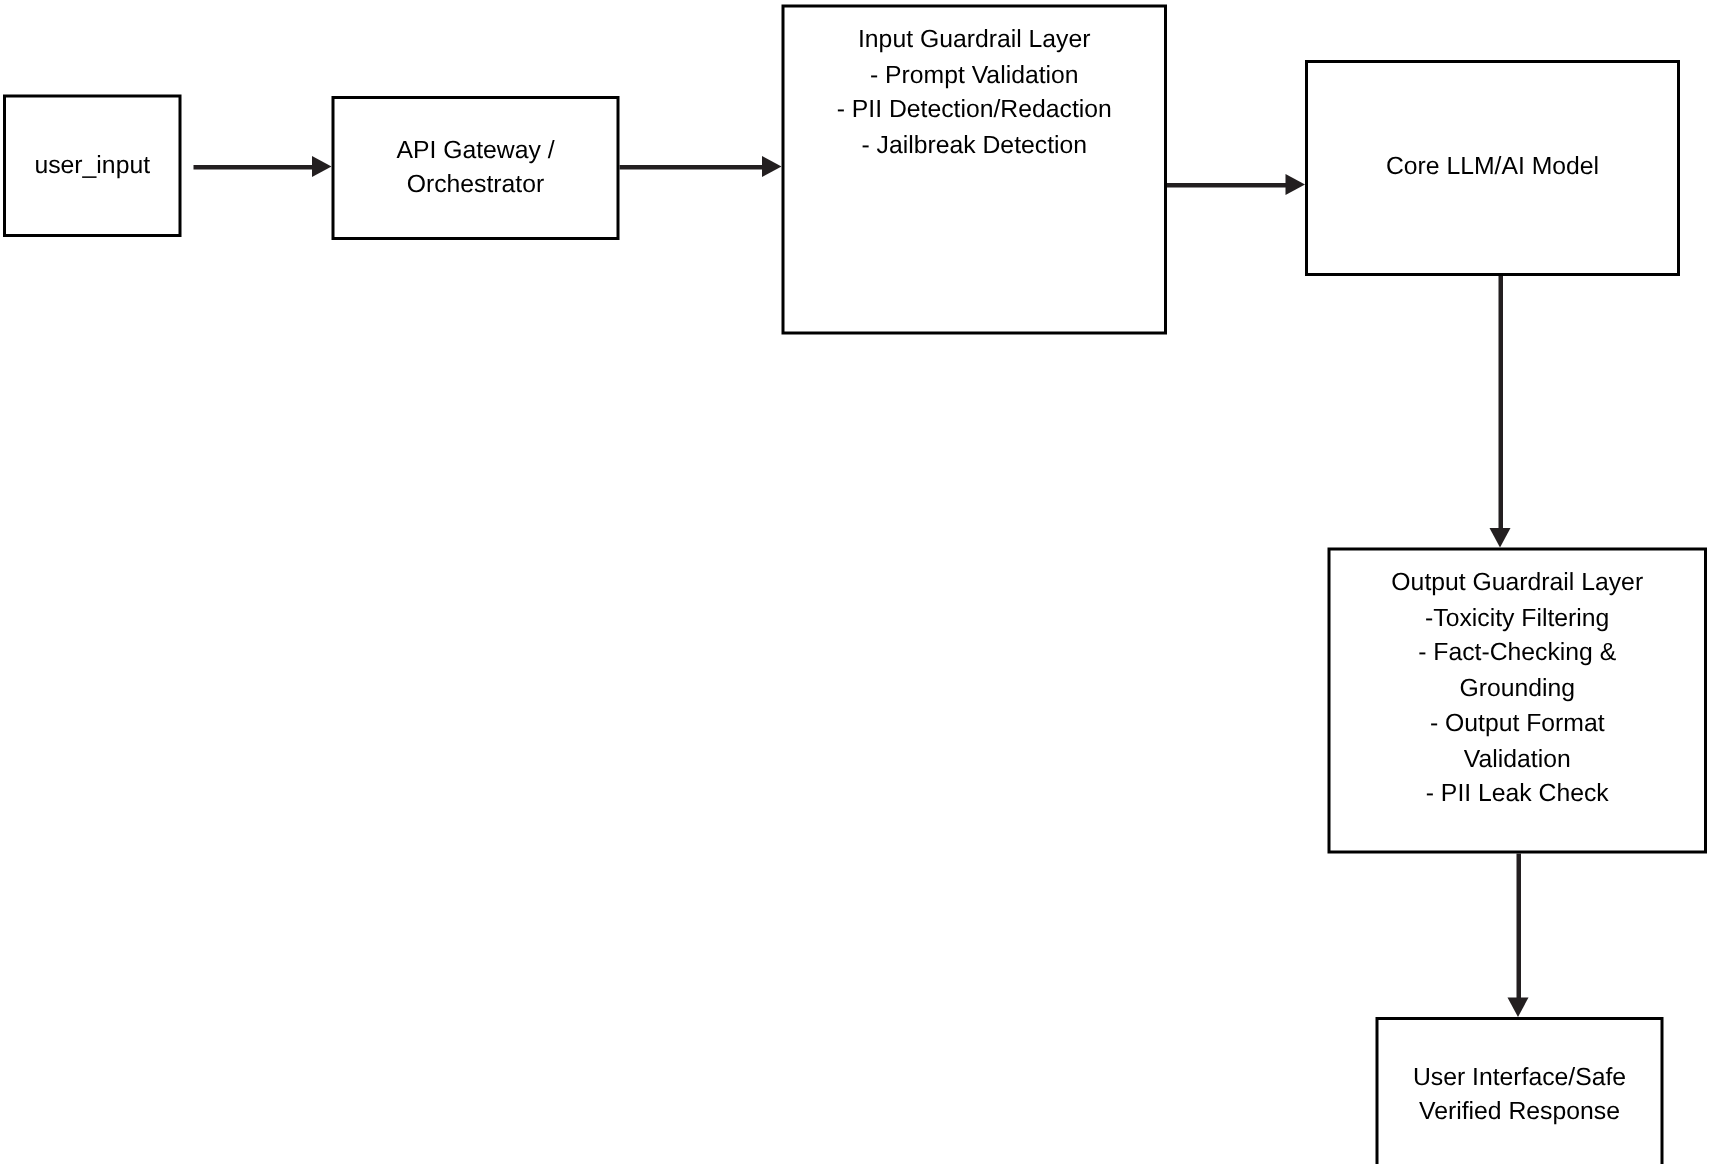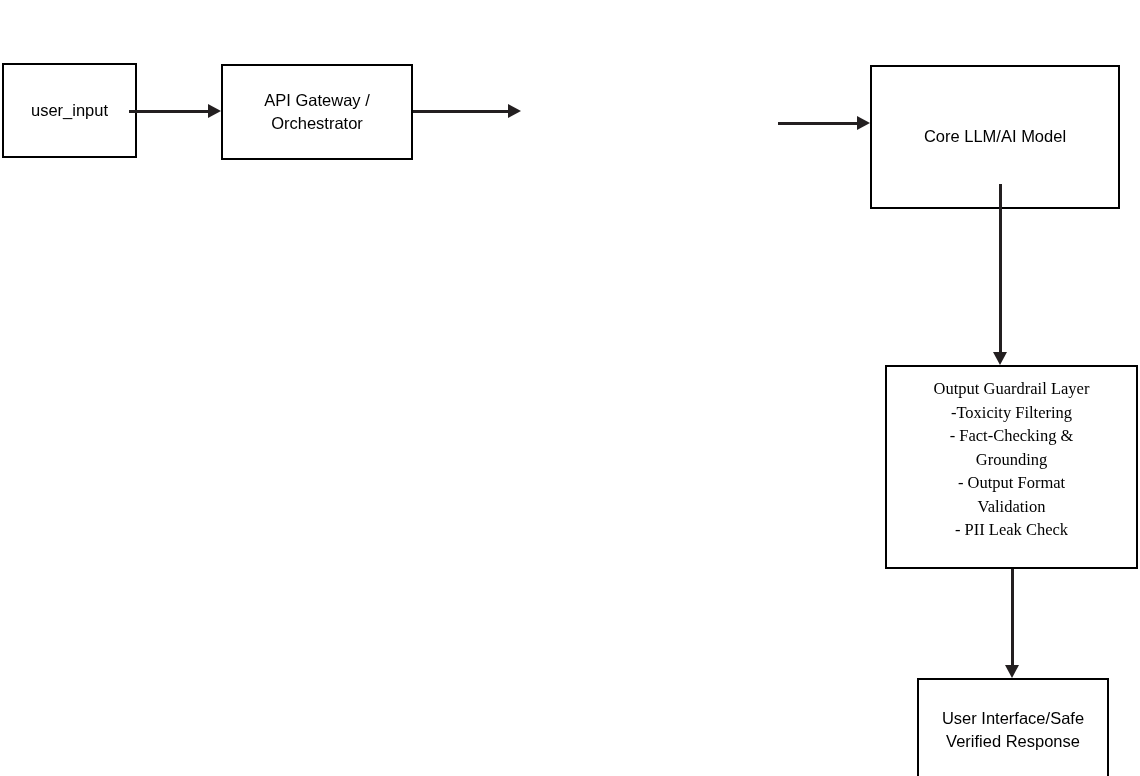"Input Guardrail Layer" div.node { html: none -> <div> <span>Input Guardrail Layer - Prompt Validation - PII Detection/Redaction - Jailbreak Detection</span> </div> }
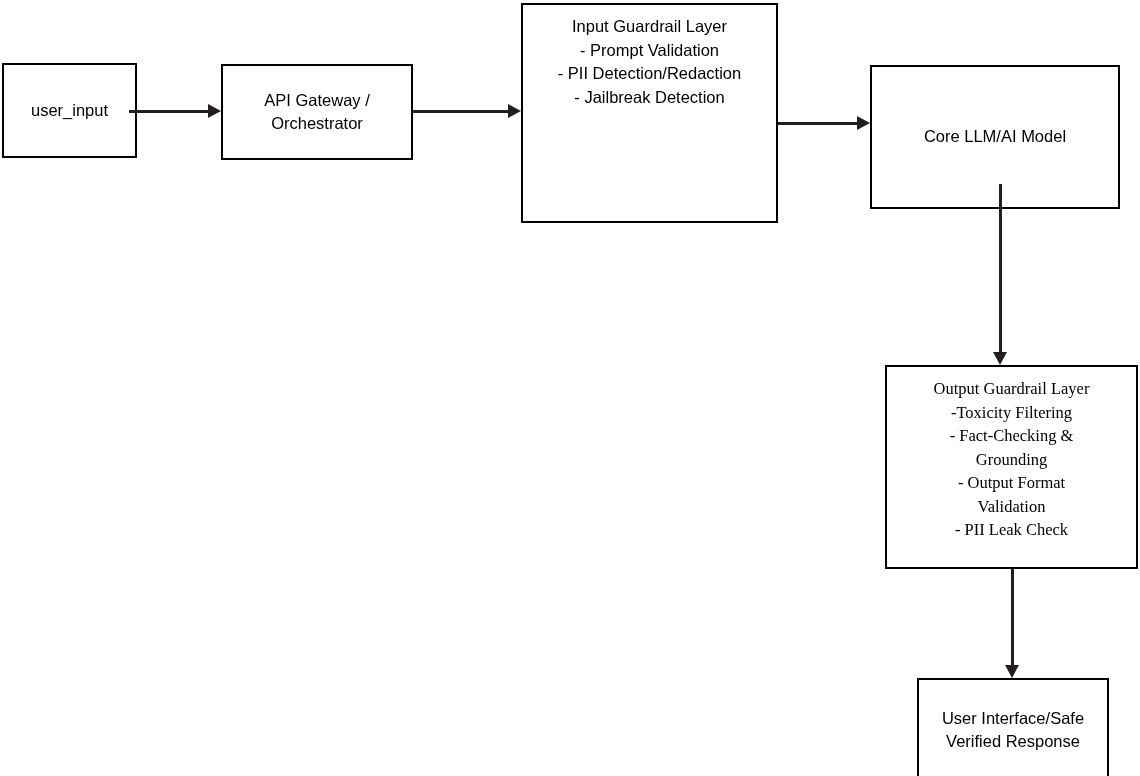"user_input" #node-user-input { width: 135px -> 119px }
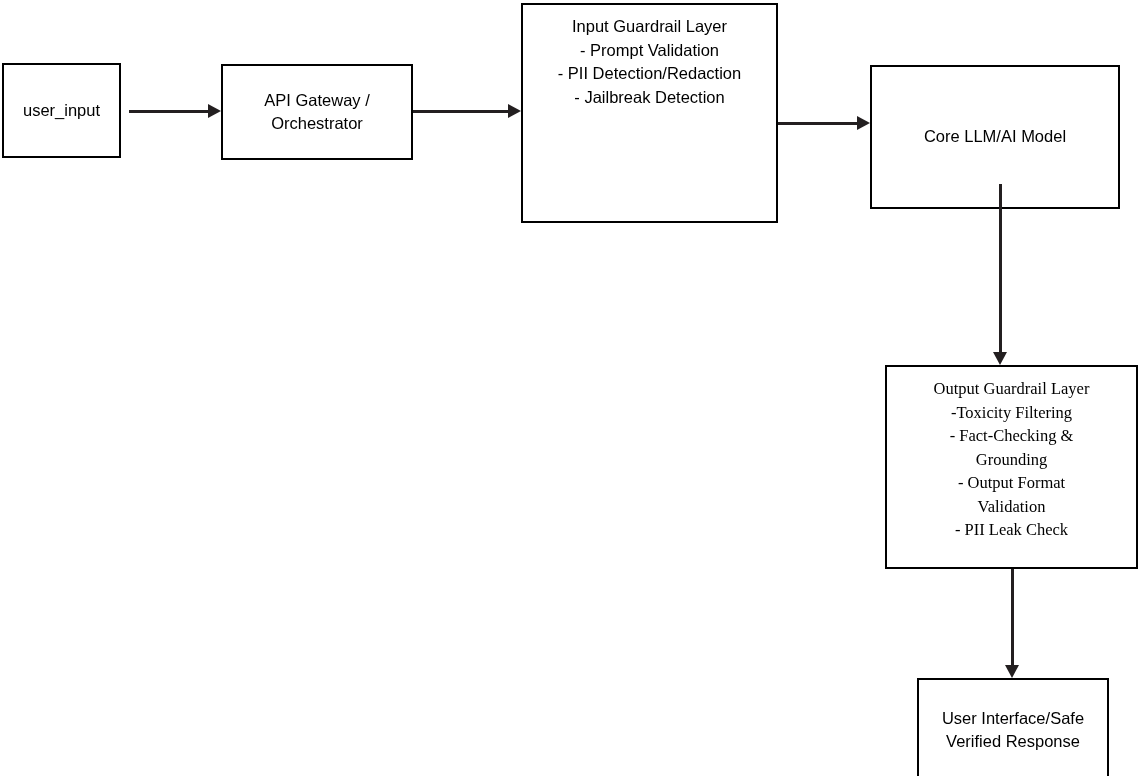"Core LLM/AI Model" #node-core-llm { margin-top: 25px -> none }
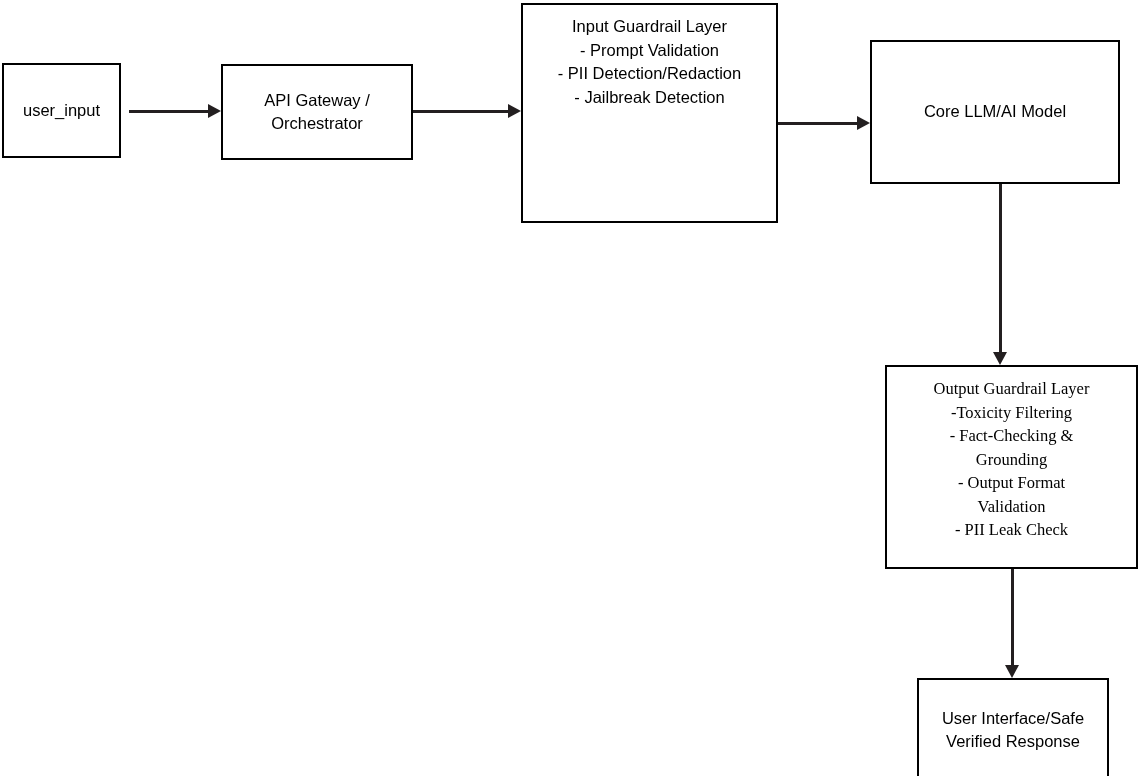"Output Guardrail Layer" #node-output-guard { font-family: Liberation Serif, serif -> none }
